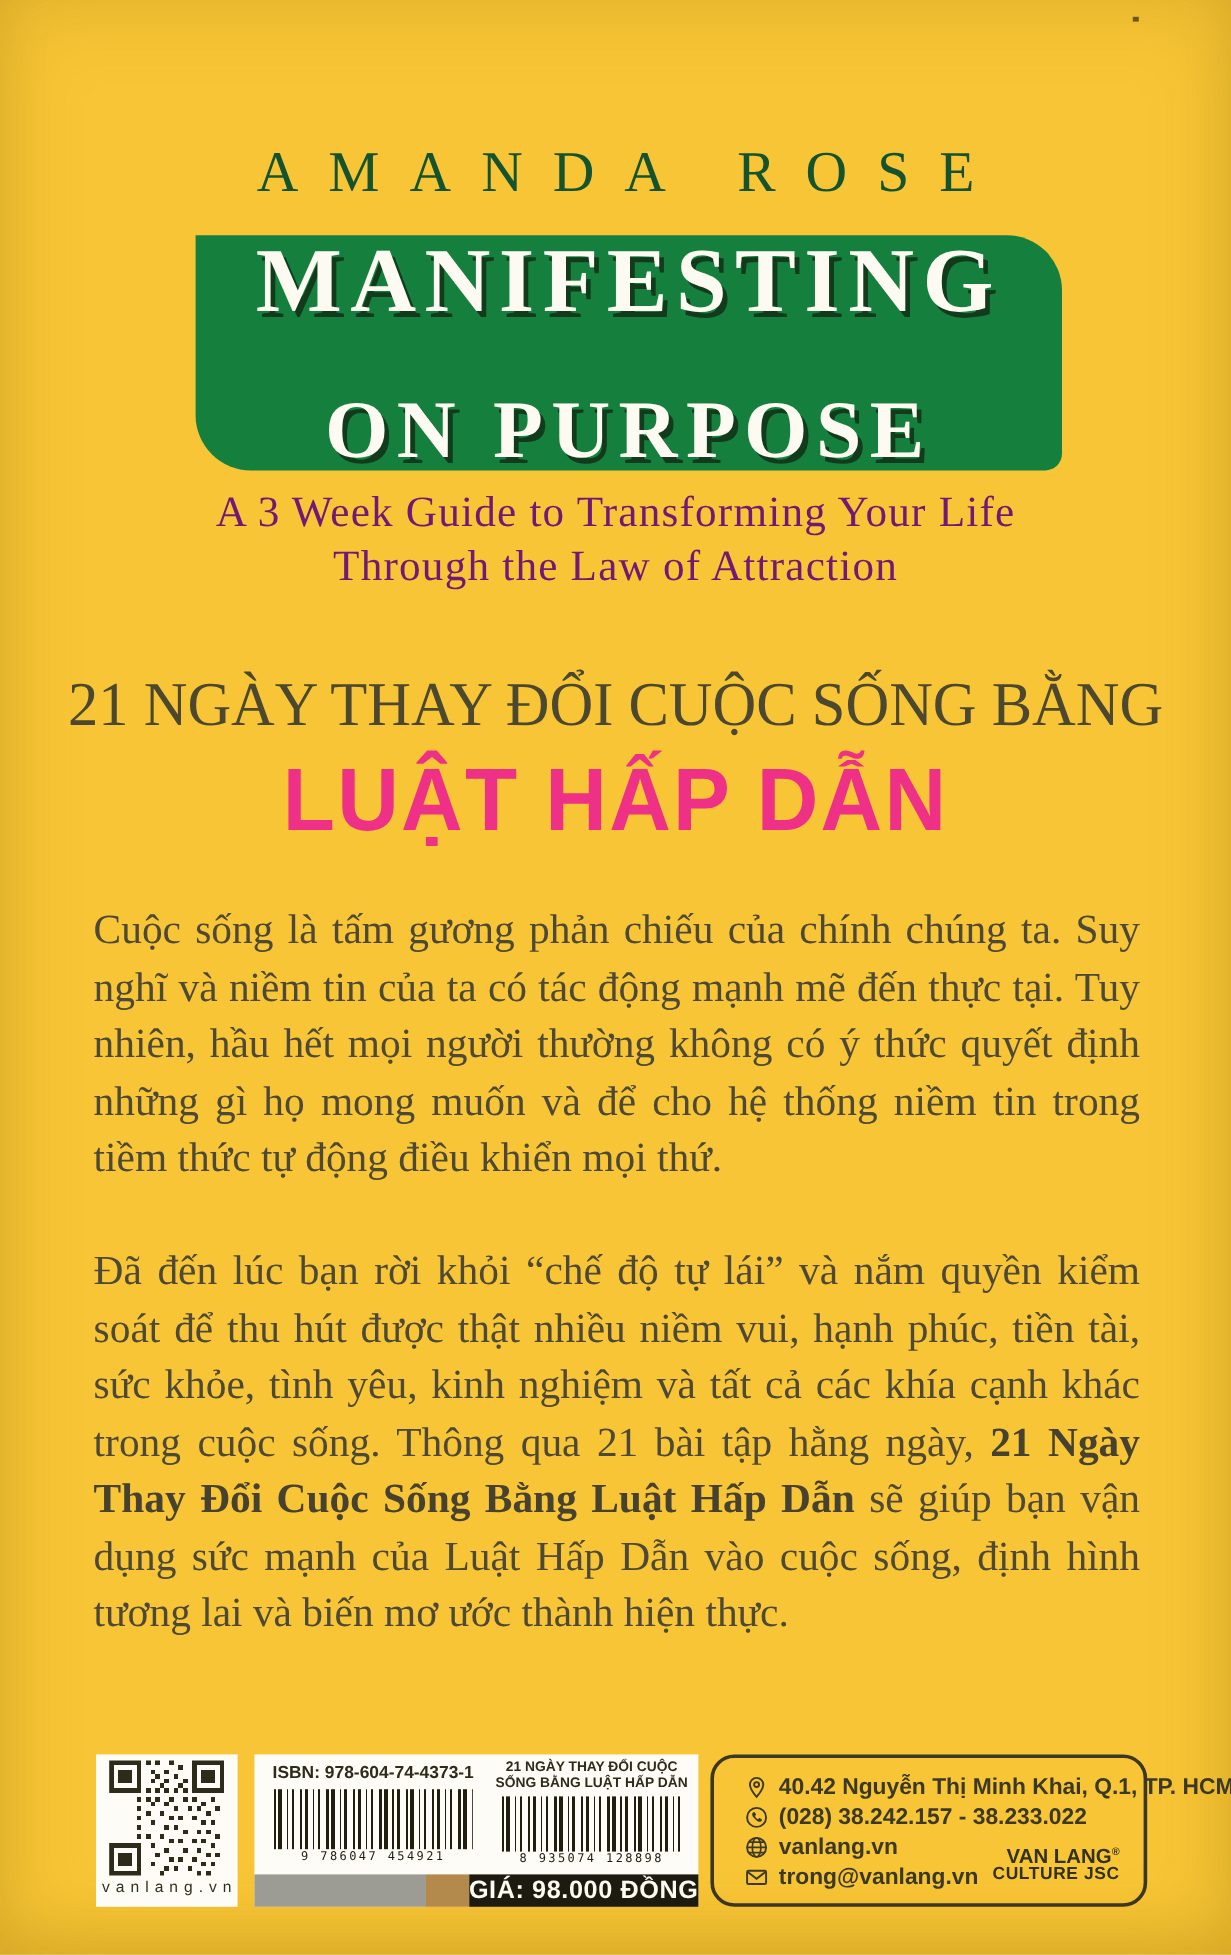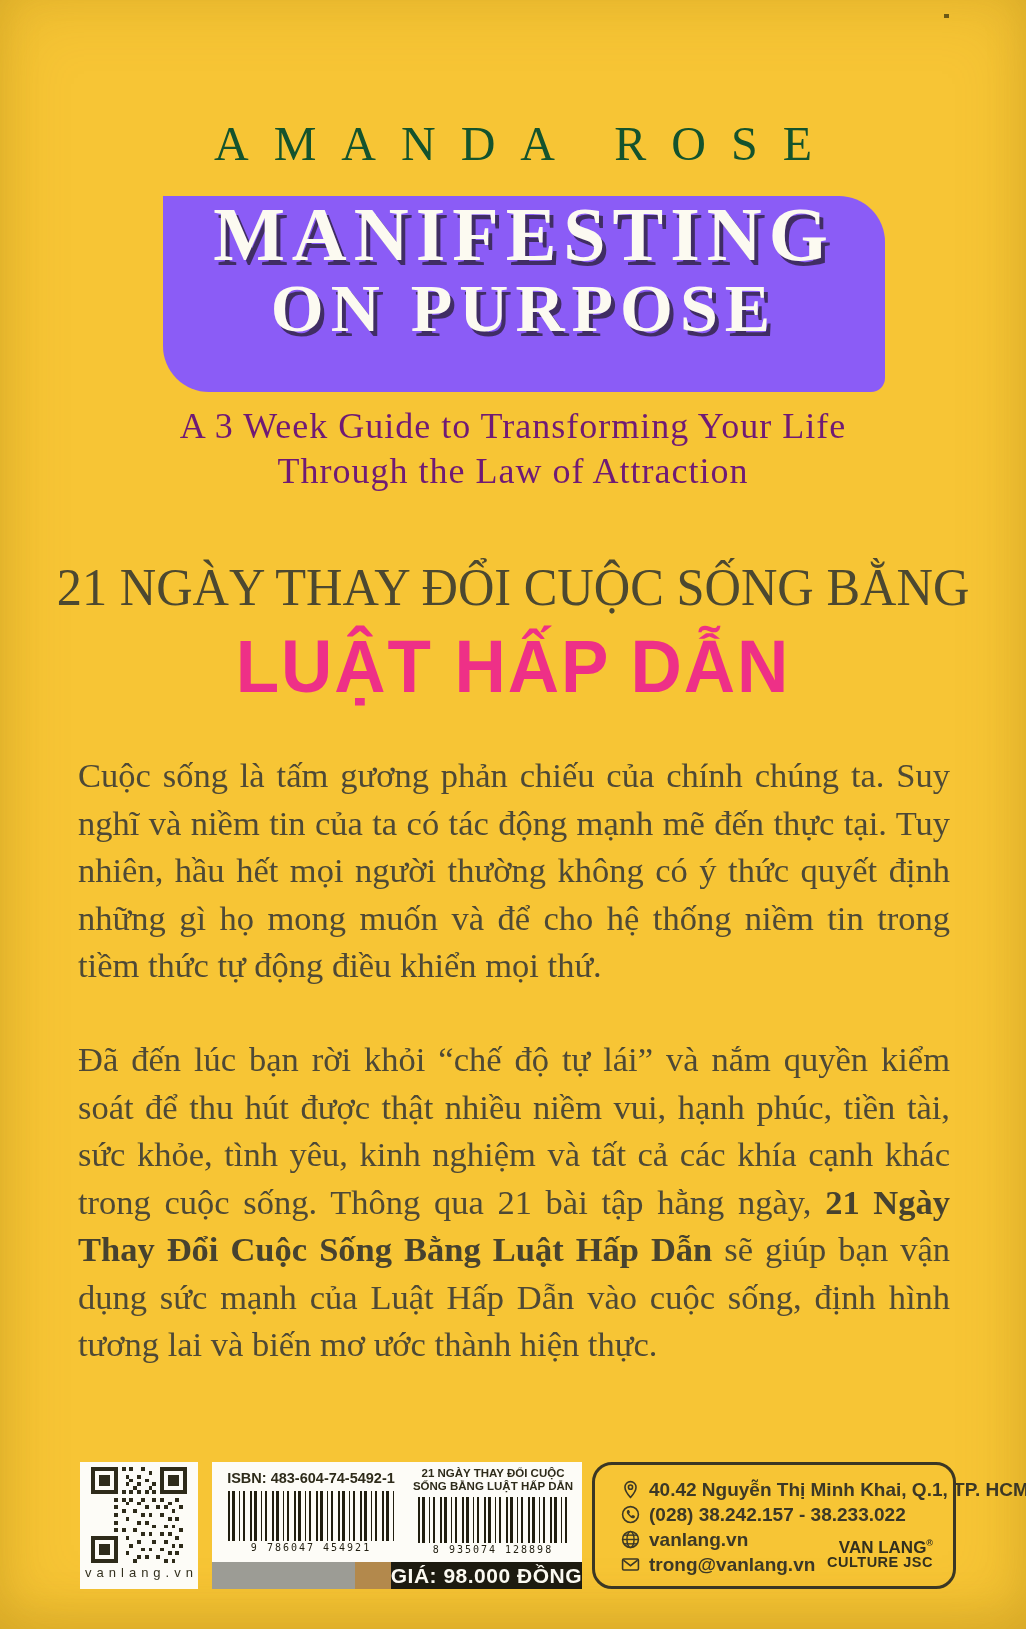"MANIFESTING" .title-box { background: #8b5cf6 -> #15803d; justify-content: flex-start -> space-between }
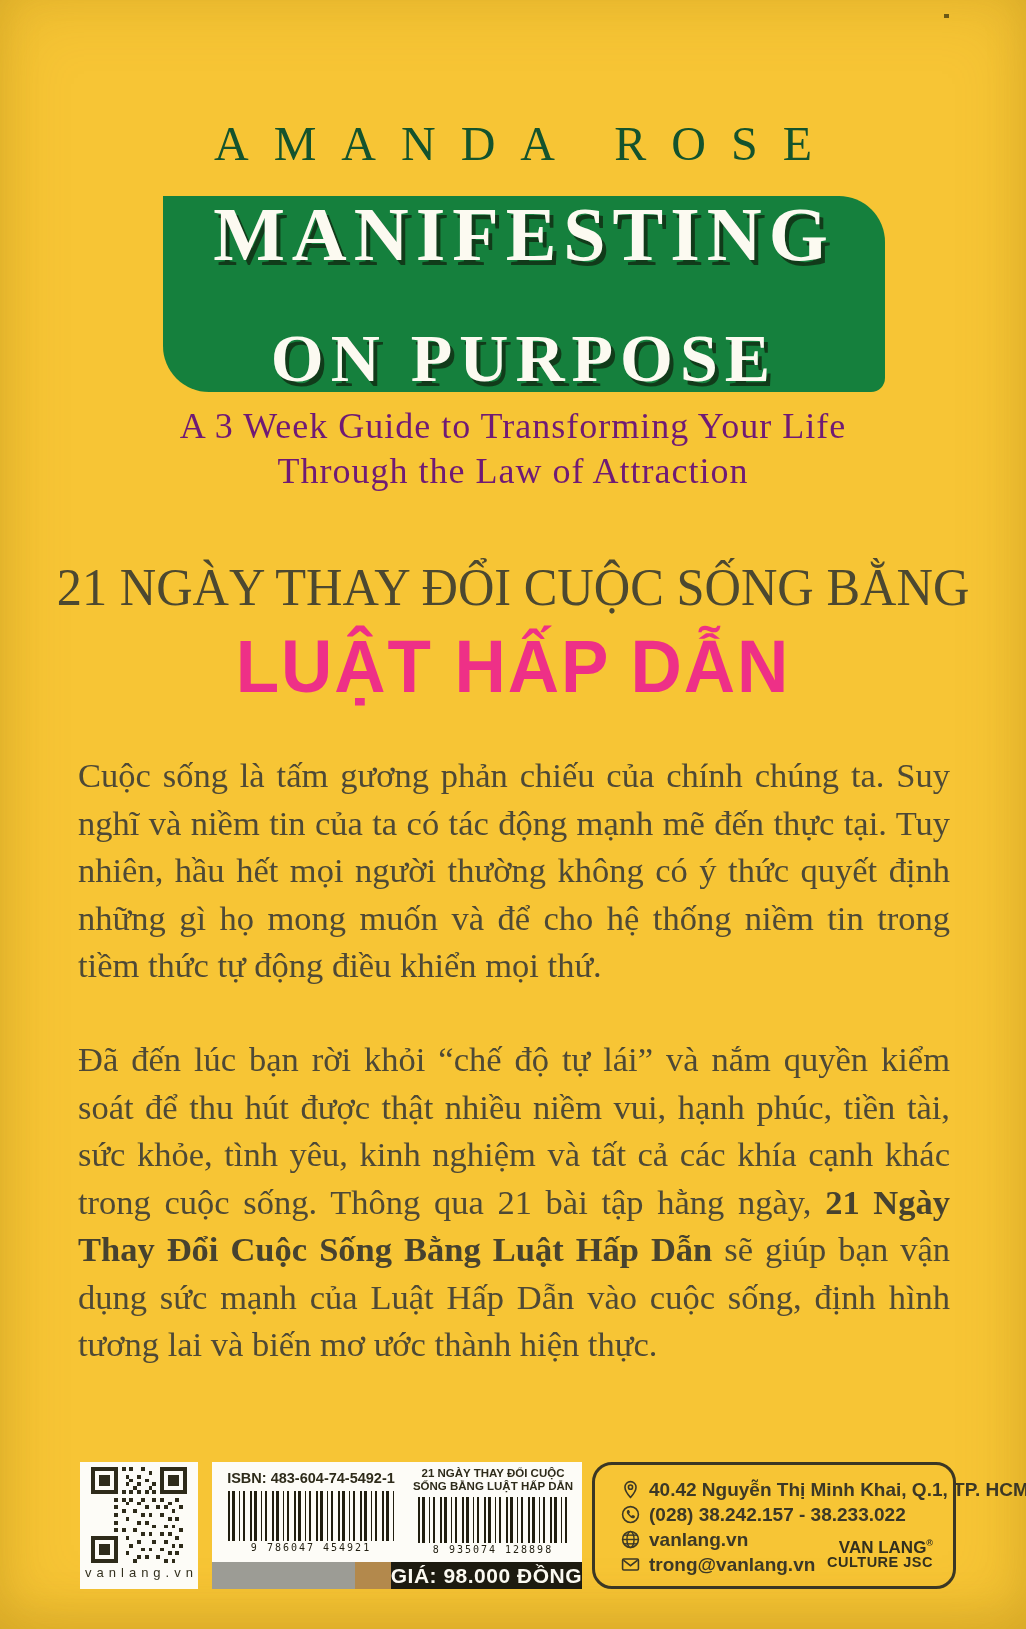"ISBN: 483-604-74-5492-1" div.bc-label { text: 483-604-74-5492-1 -> 978-604-74-4373-1 }
